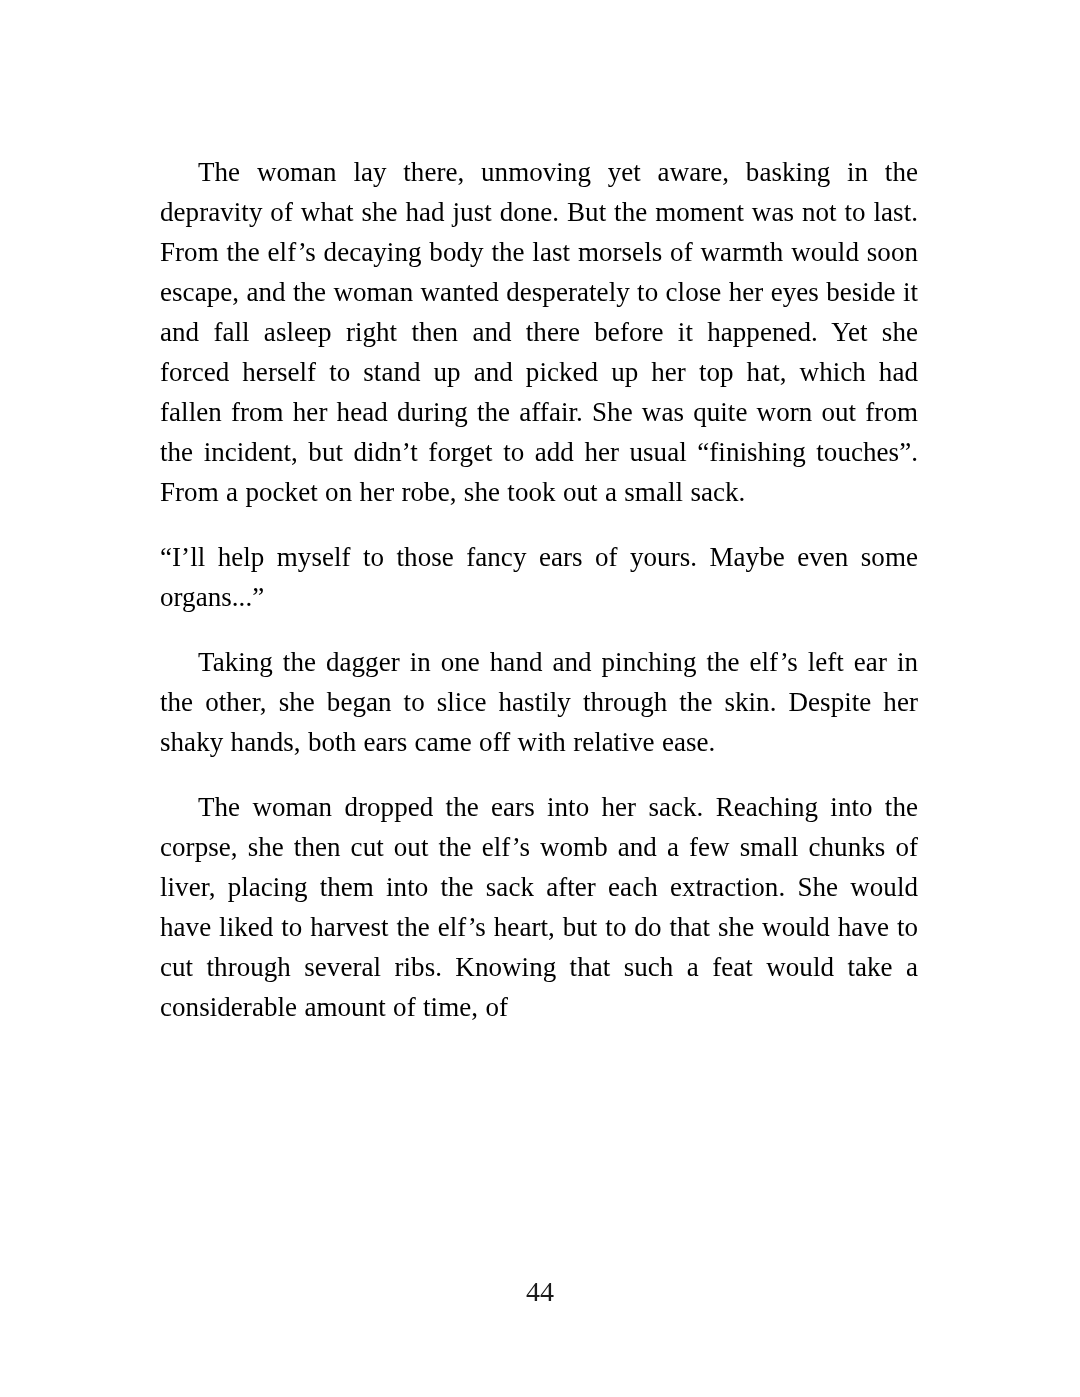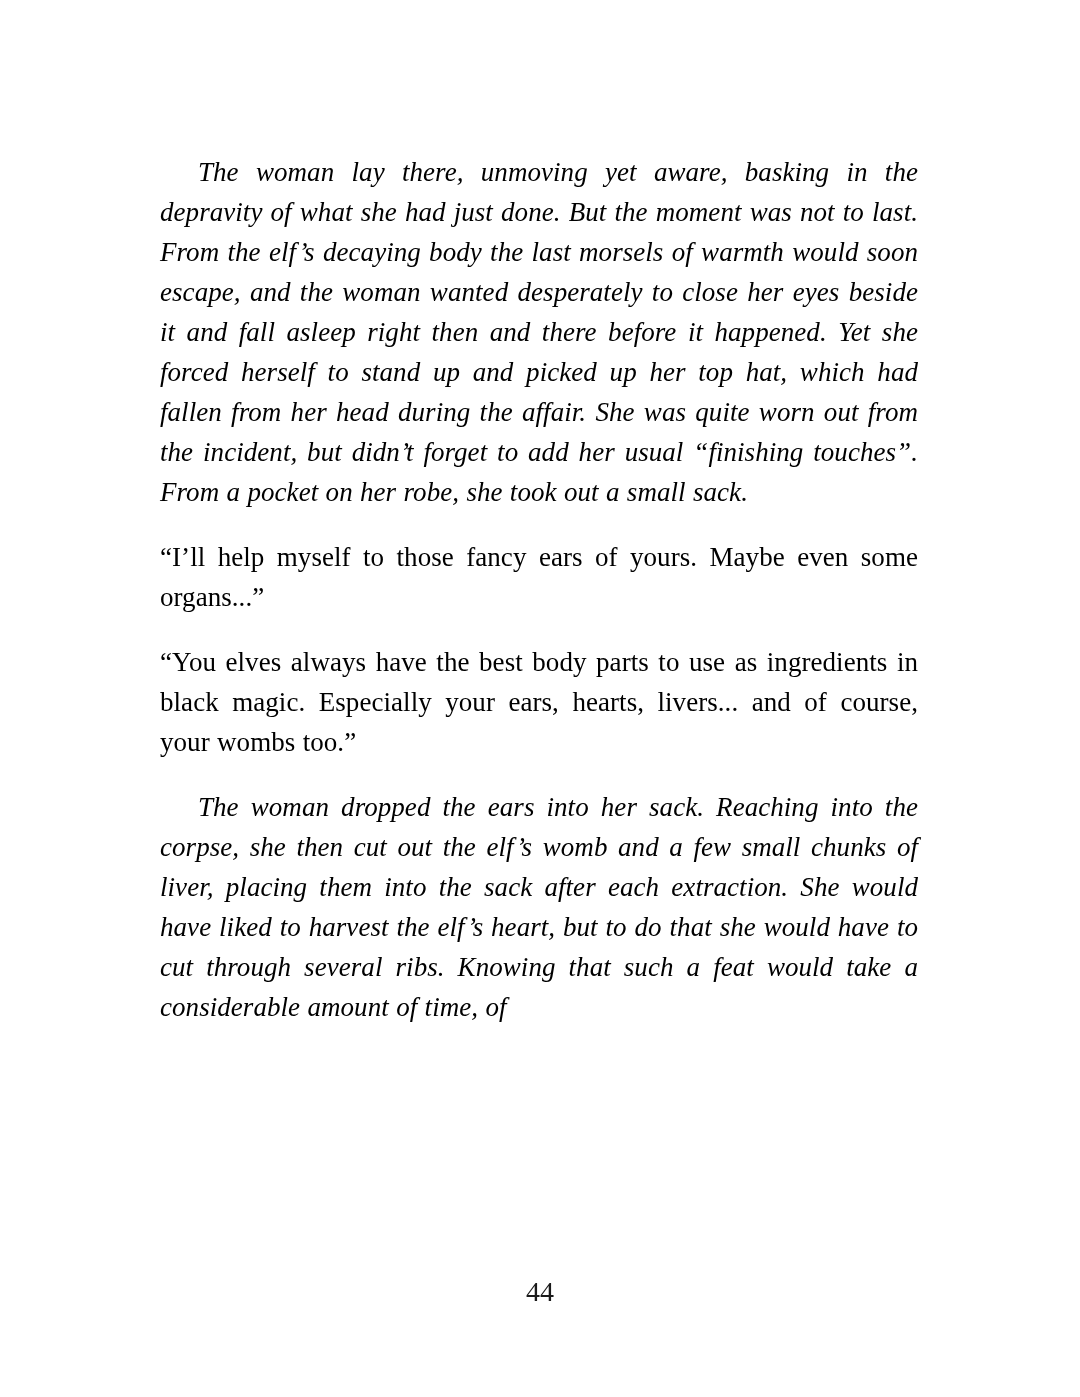"The woman lay there, unmoving" .para.indented { font-style: italic -> none }
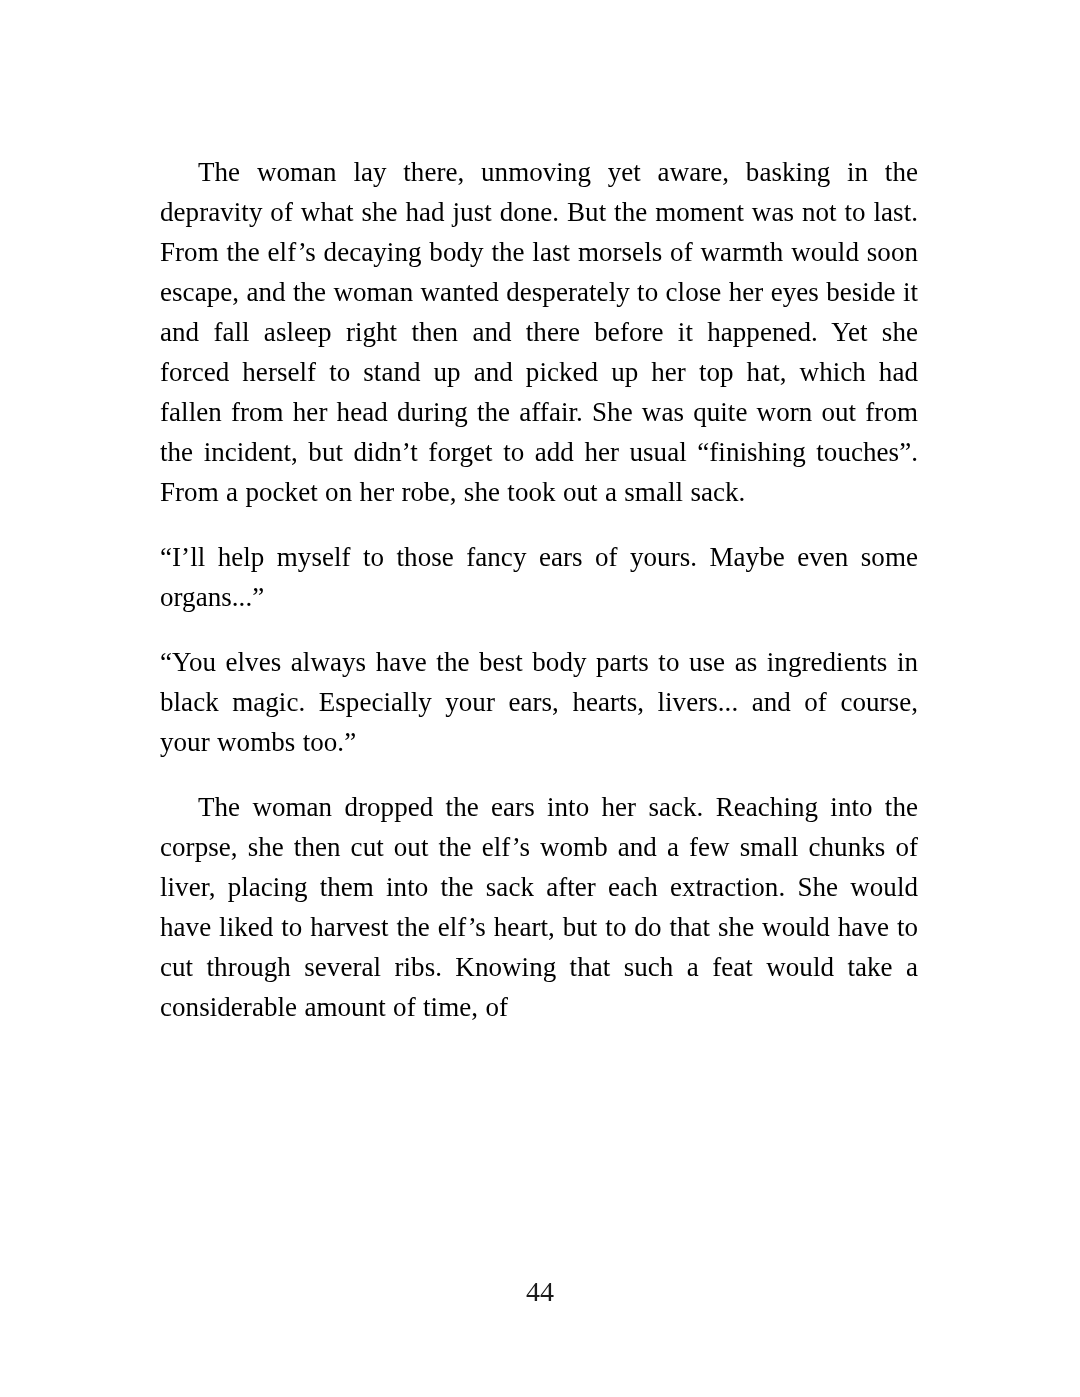"Taking the dagger in one" p.para { html: none -> <p>Taking the dagger in one hand and pinching the elf’s left ear in the other, she began to slice hastily through the skin. Despite her shaky hands, both ears came off with relative ease.</p> }
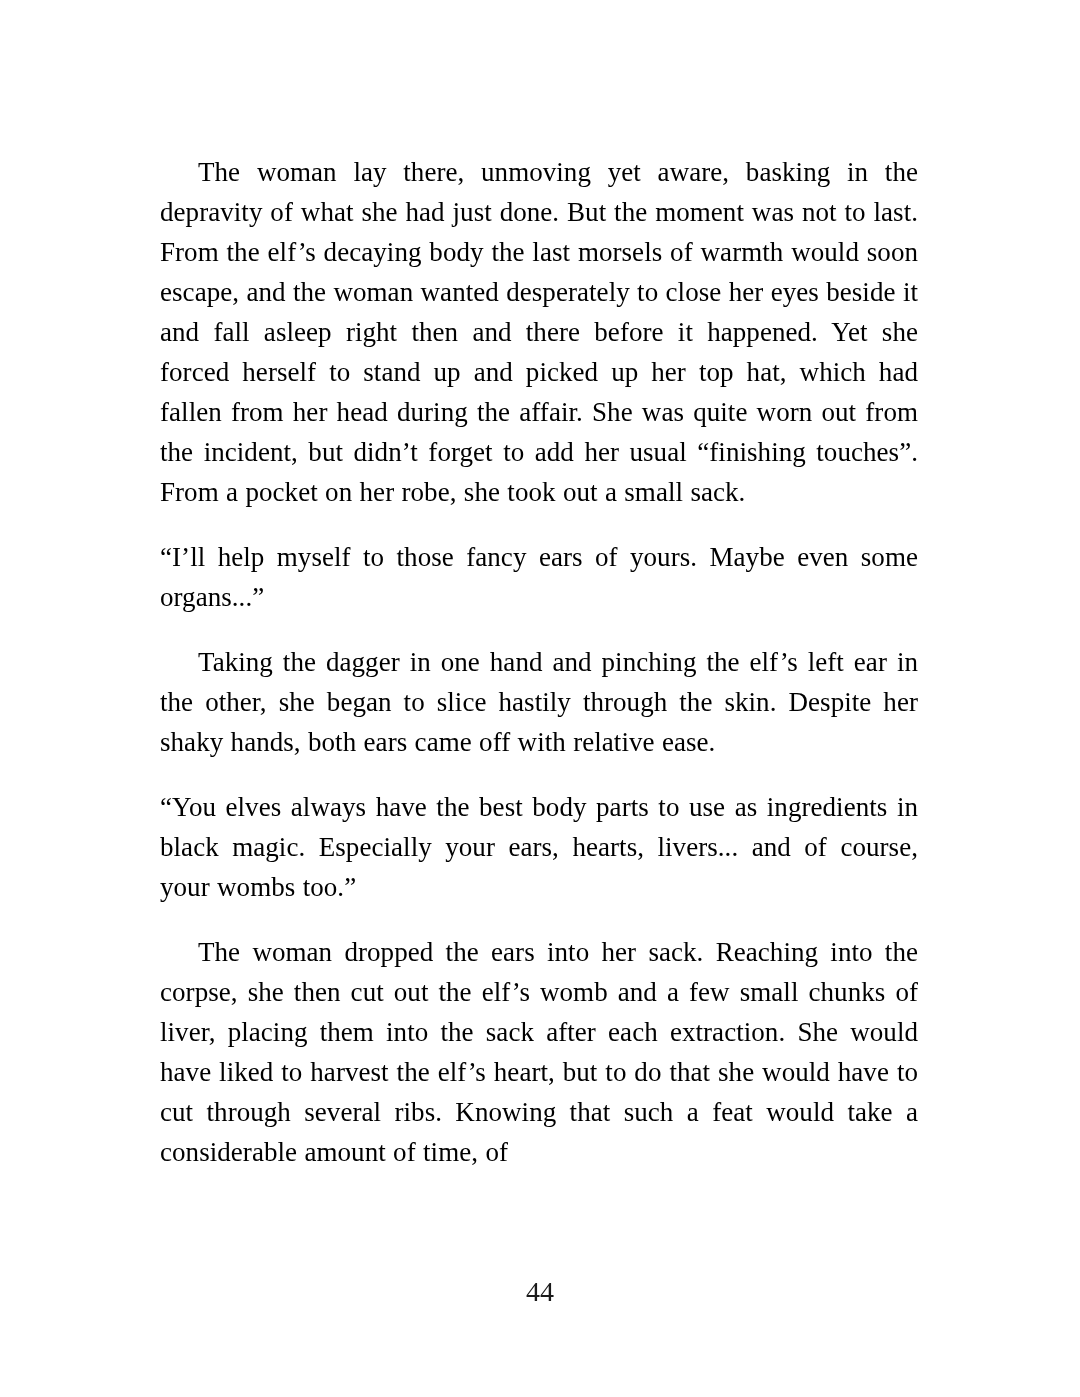"“You elves always have the" p.para { html: <p>“You elves always have the best body parts to use as ingredients in black magic. Especially your ears, hearts, livers... and of course, your wombs too.”</p> -> none }
